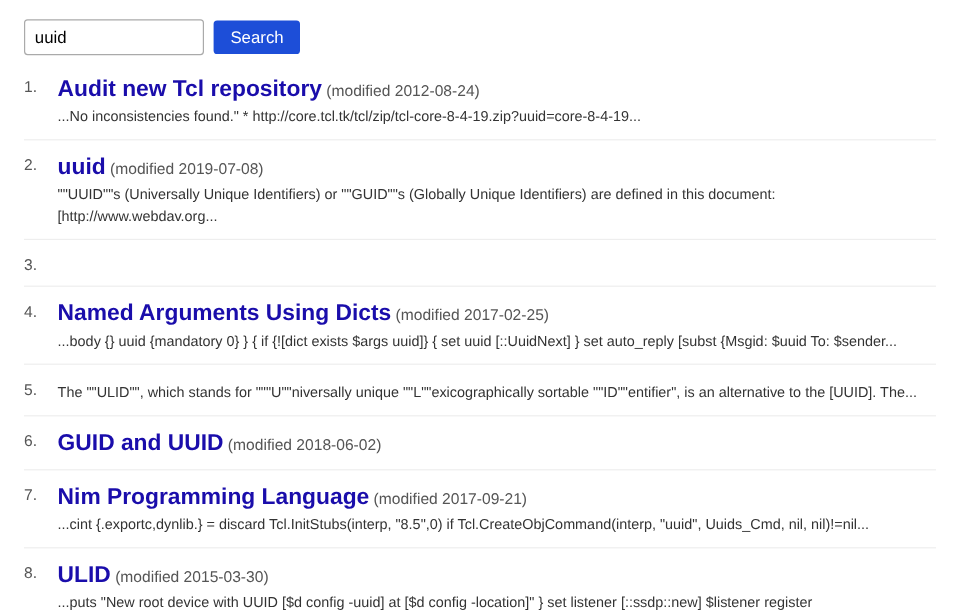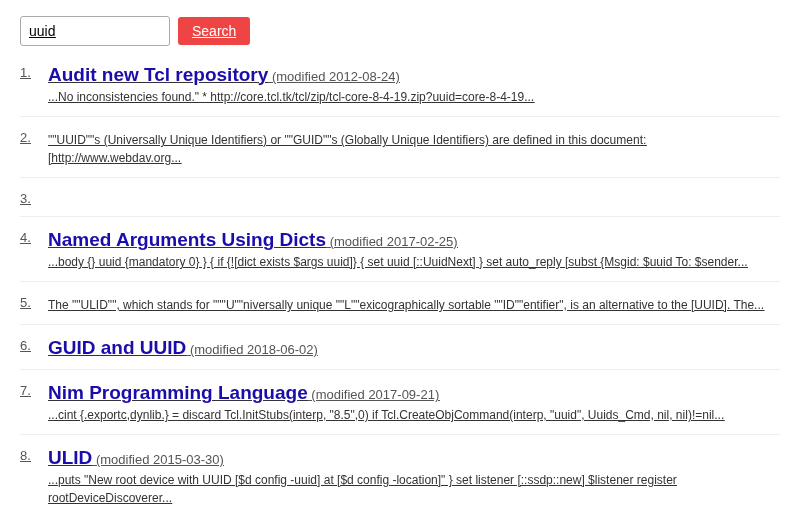"uuid" * { text-decoration: underline -> none }
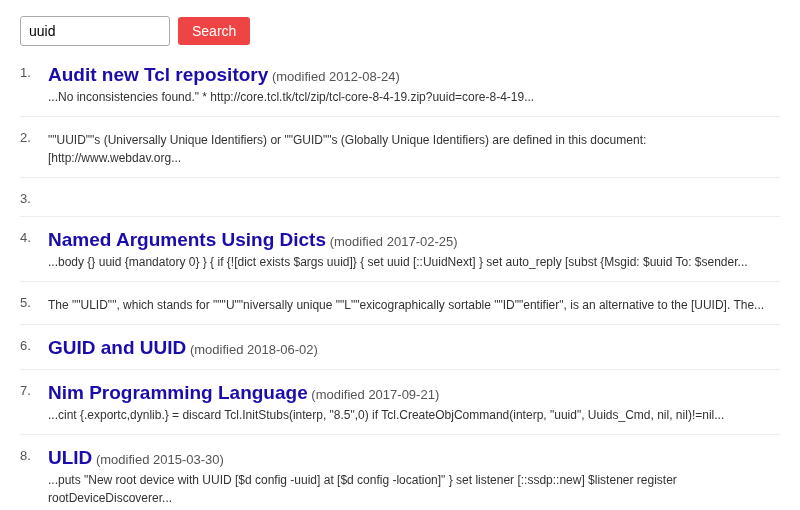"Search" .search-button { background: #ef4444 -> #1d4ed8 }
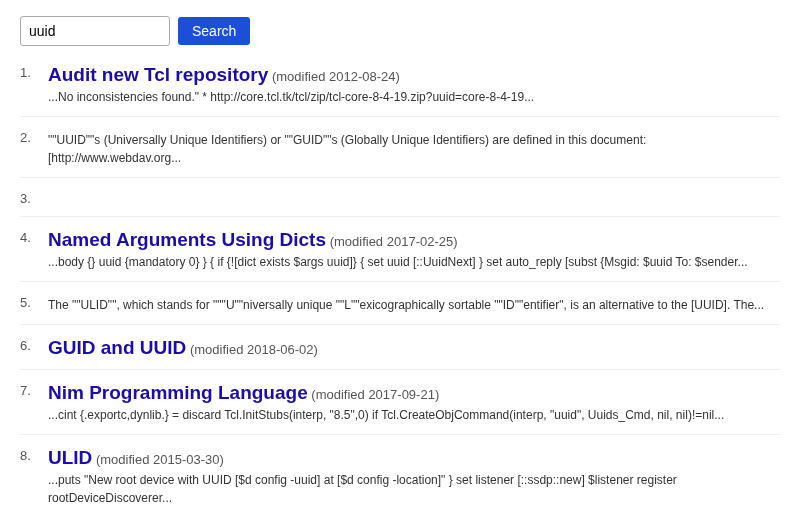"uuid (modified 2019-07-08)" div { html: none -> <div><a>uuid</a><span> (modified 2019-07-08)</span></div> }
